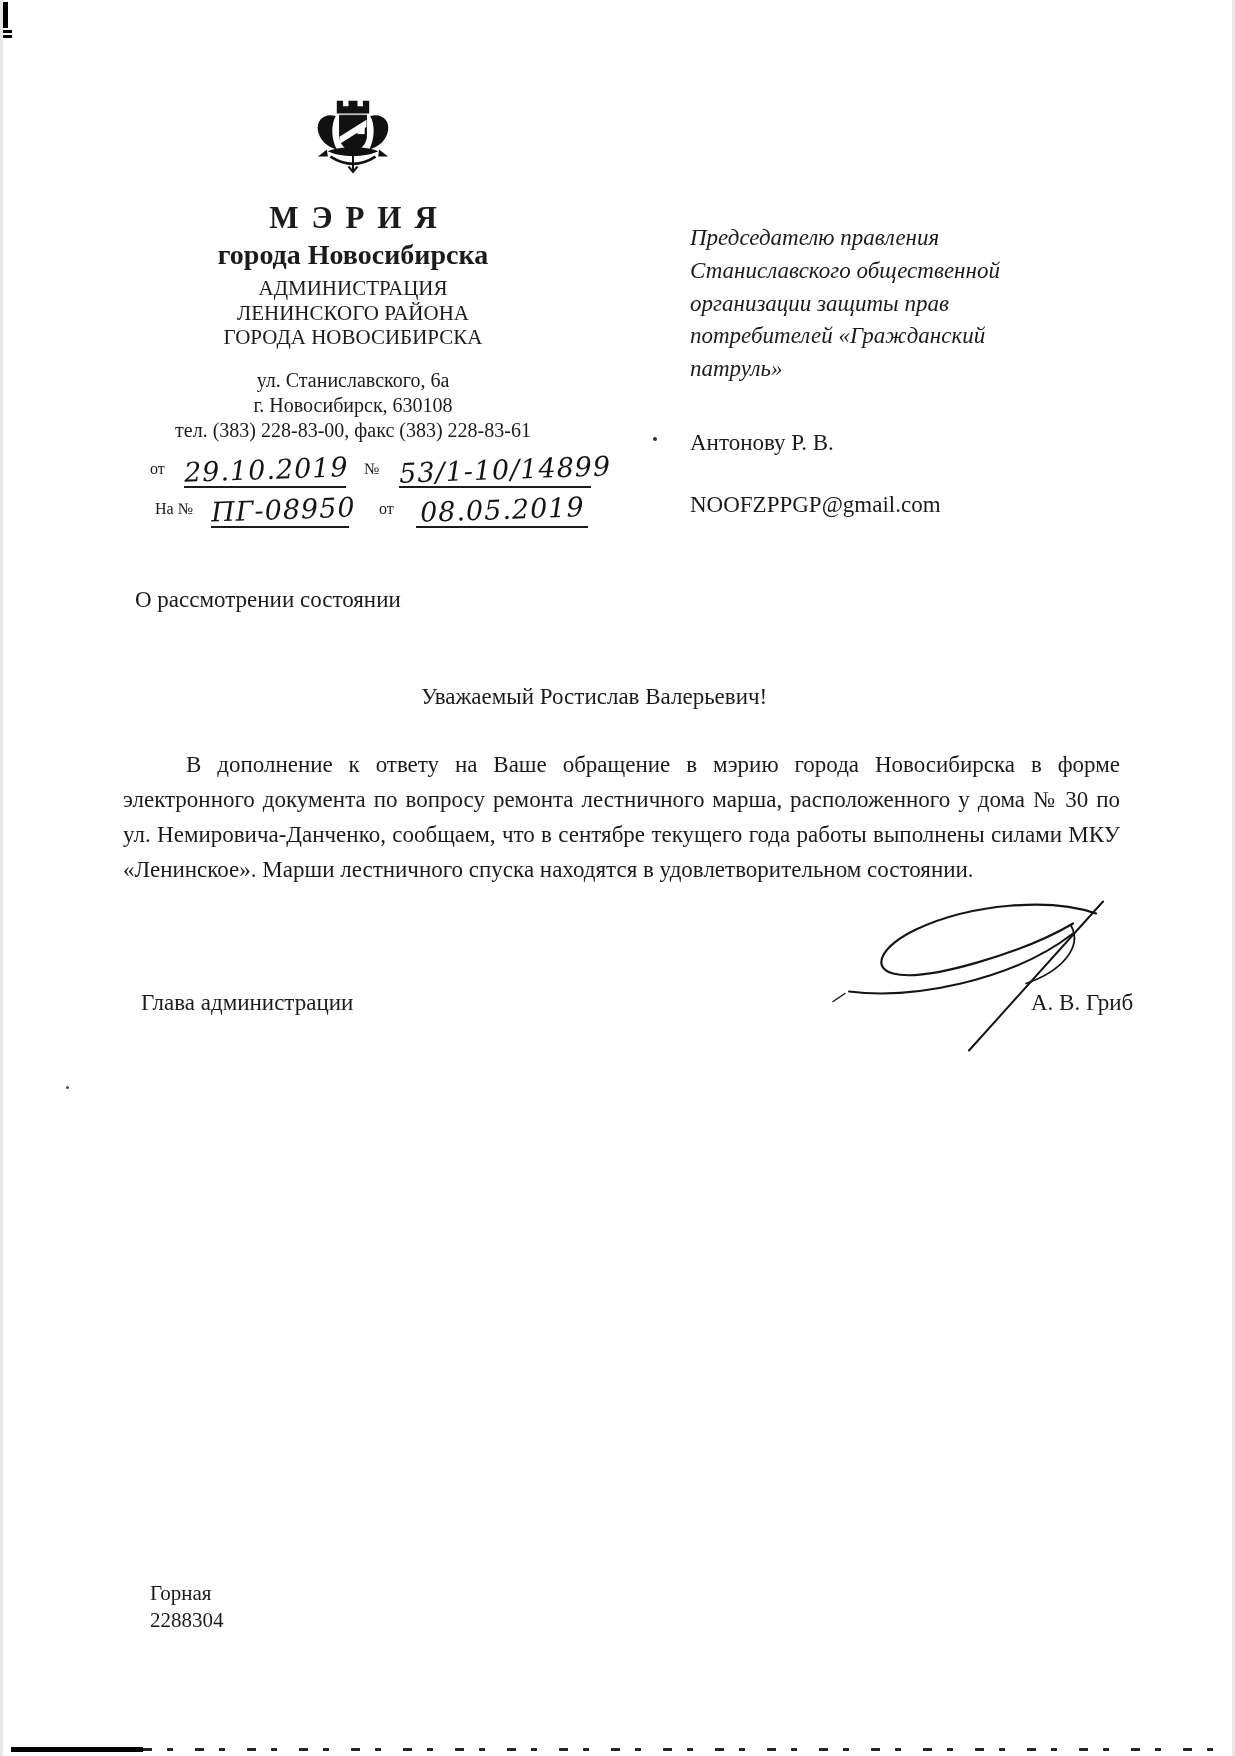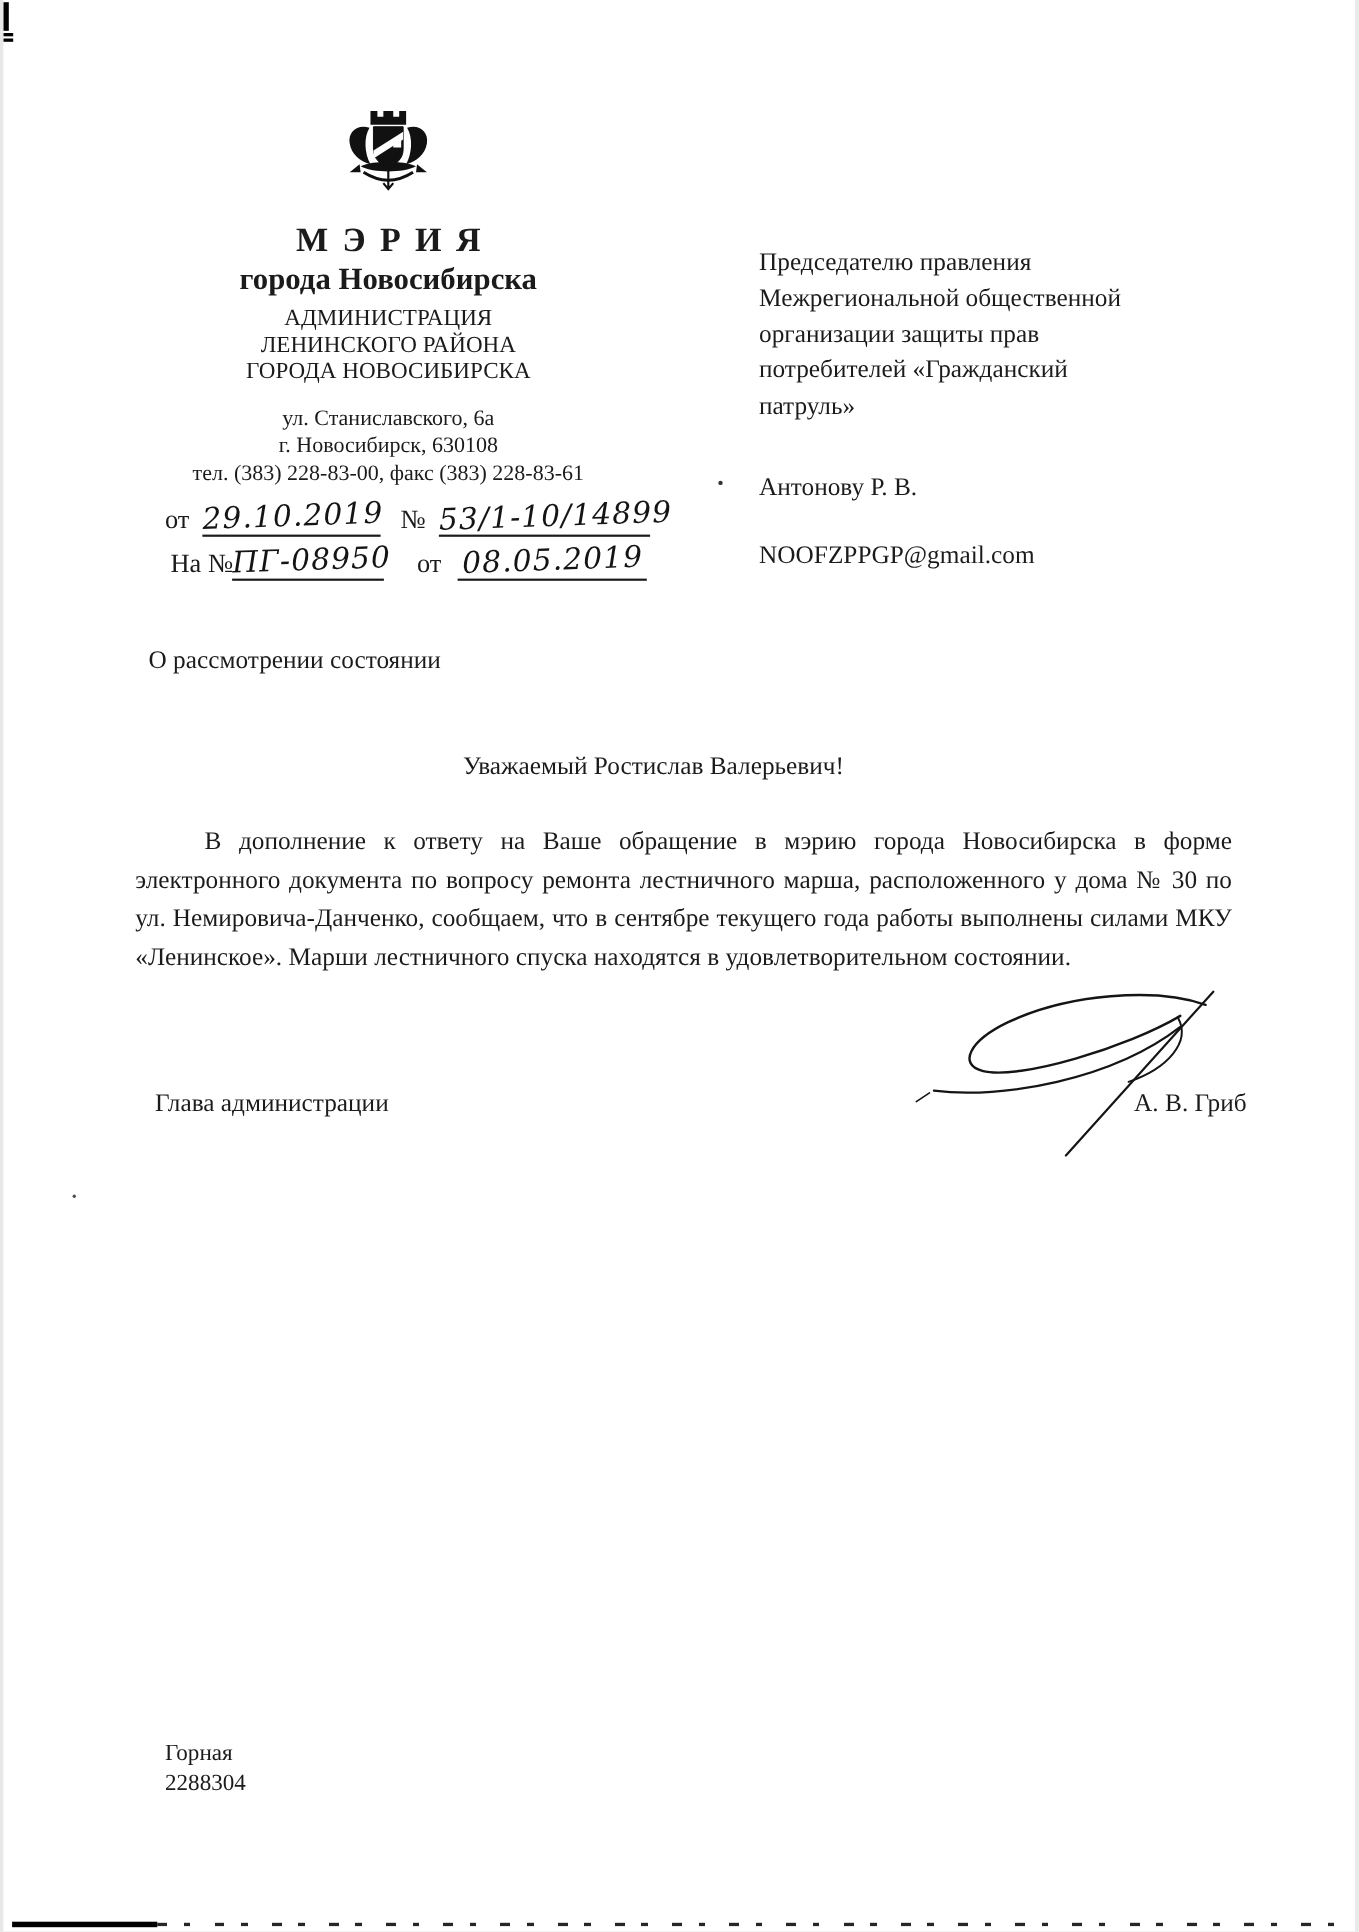"Председателю правления" .recipient { font-style: none -> italic }
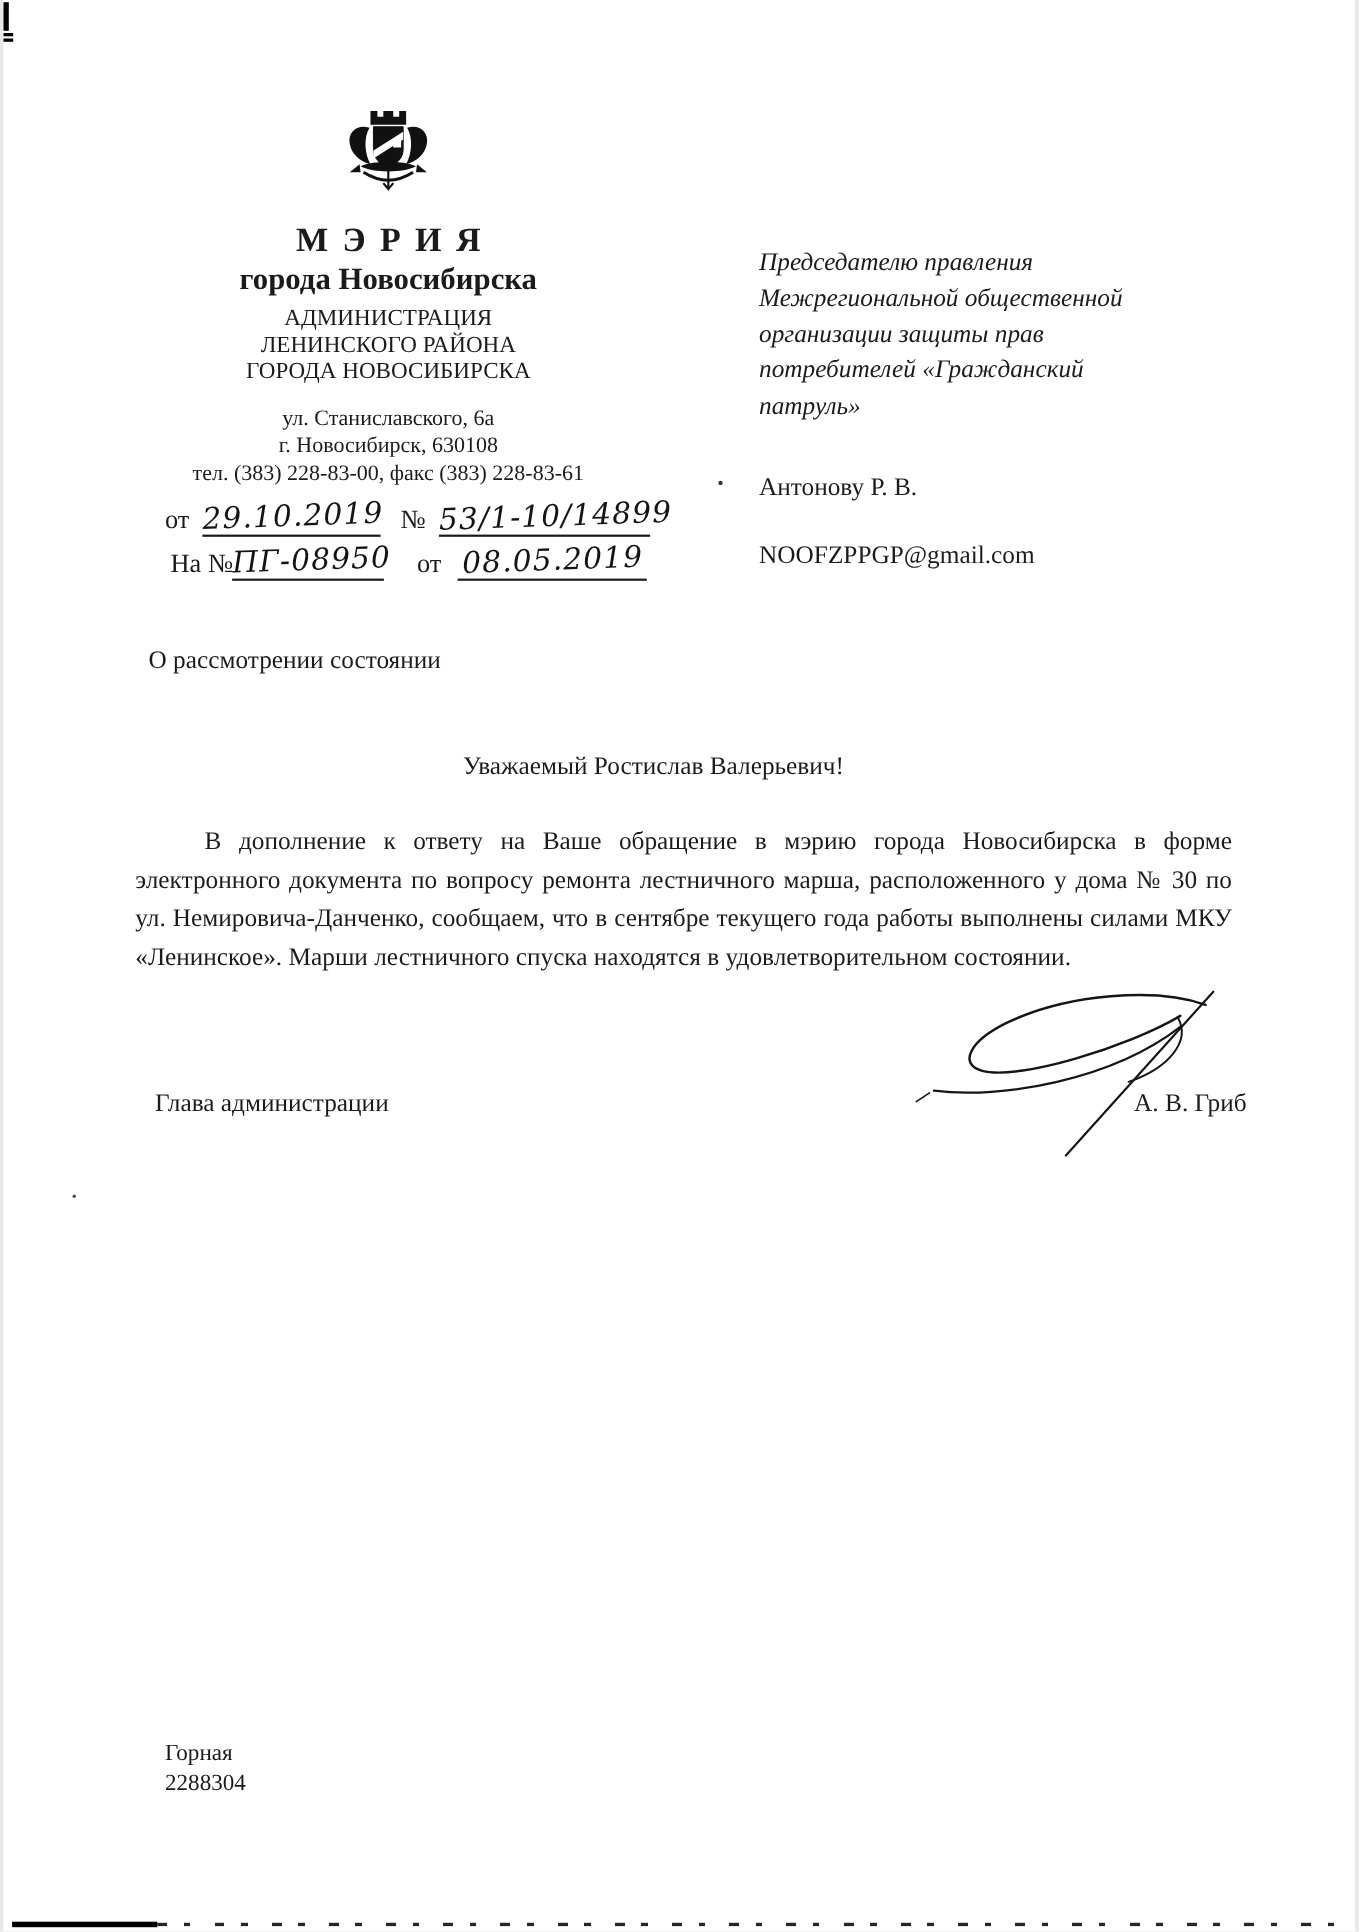"Межрегиональной общественной" div.r-line { text: Межрегиональной -> Станиславского }
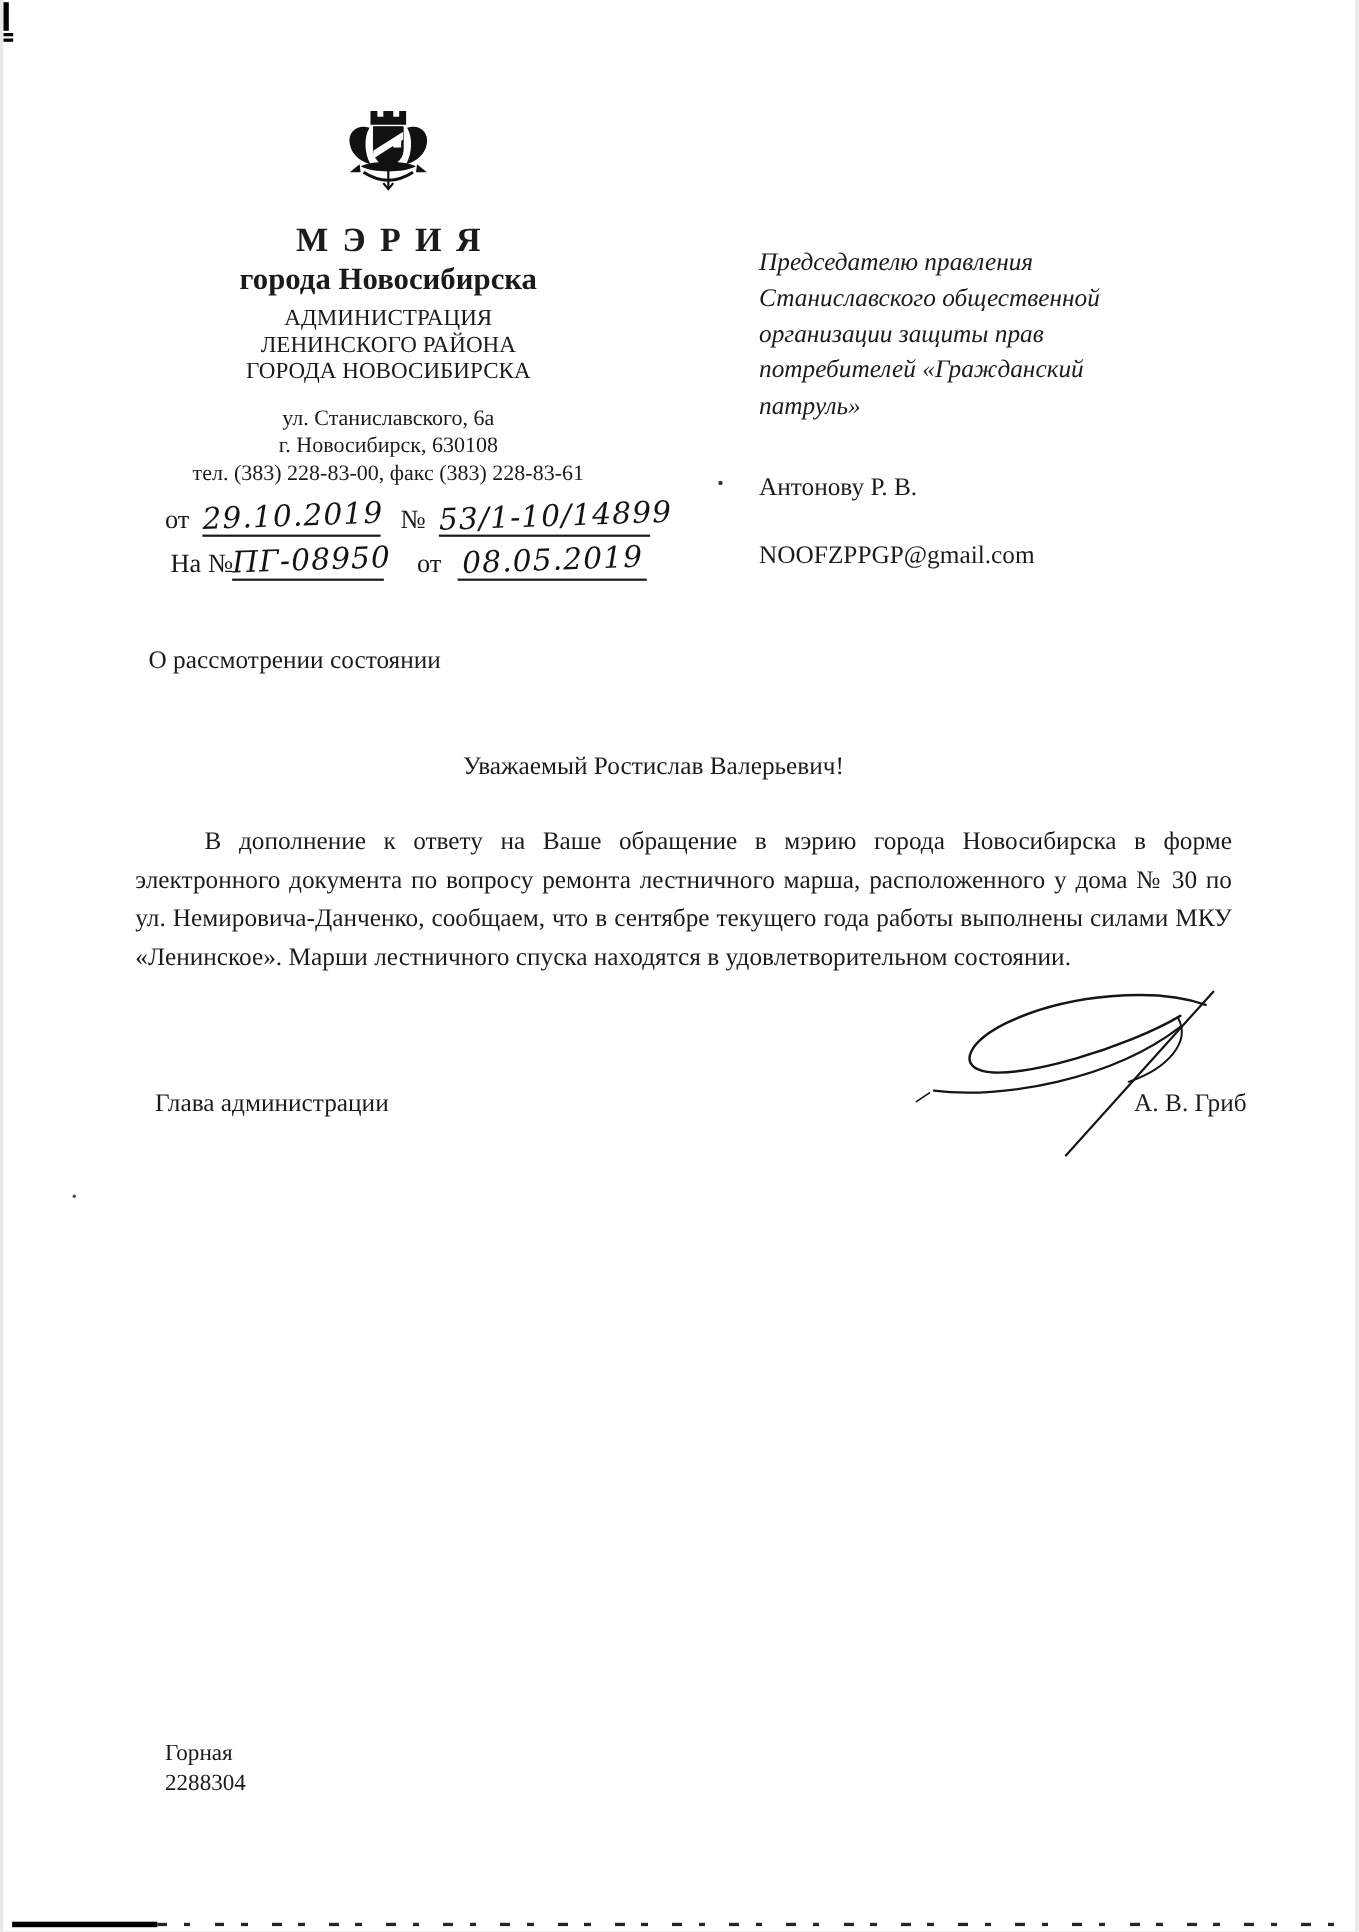"от" .ref-label { font-size: 24px -> 16px }
